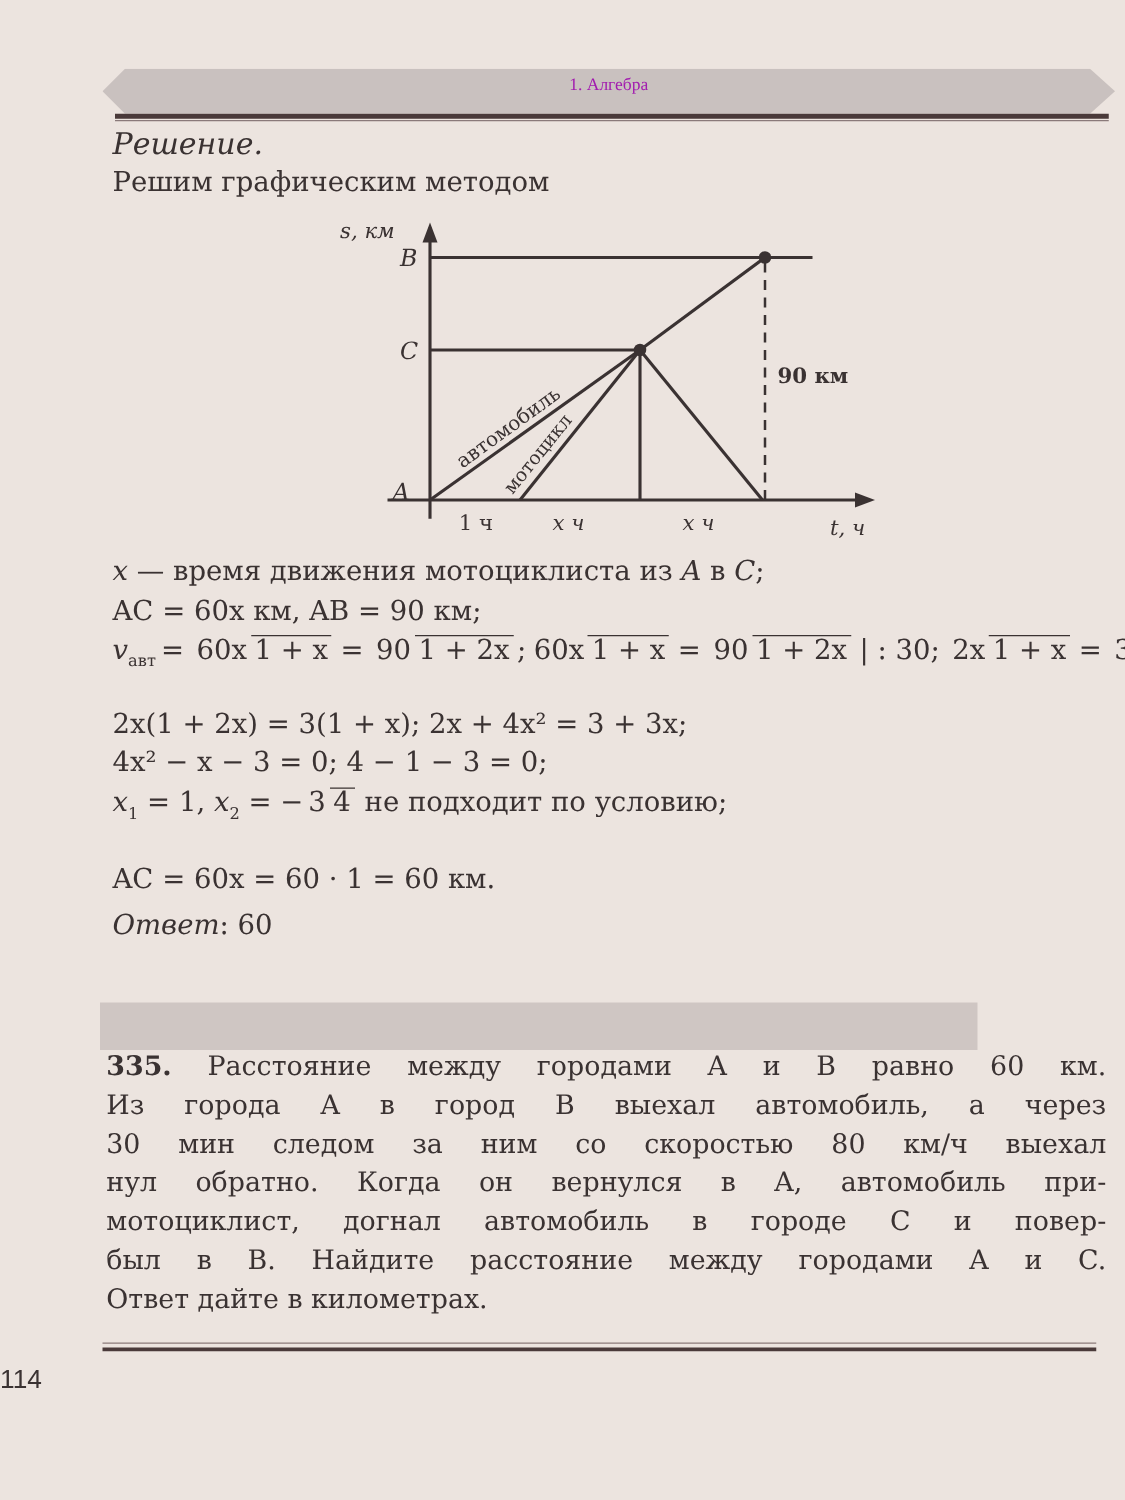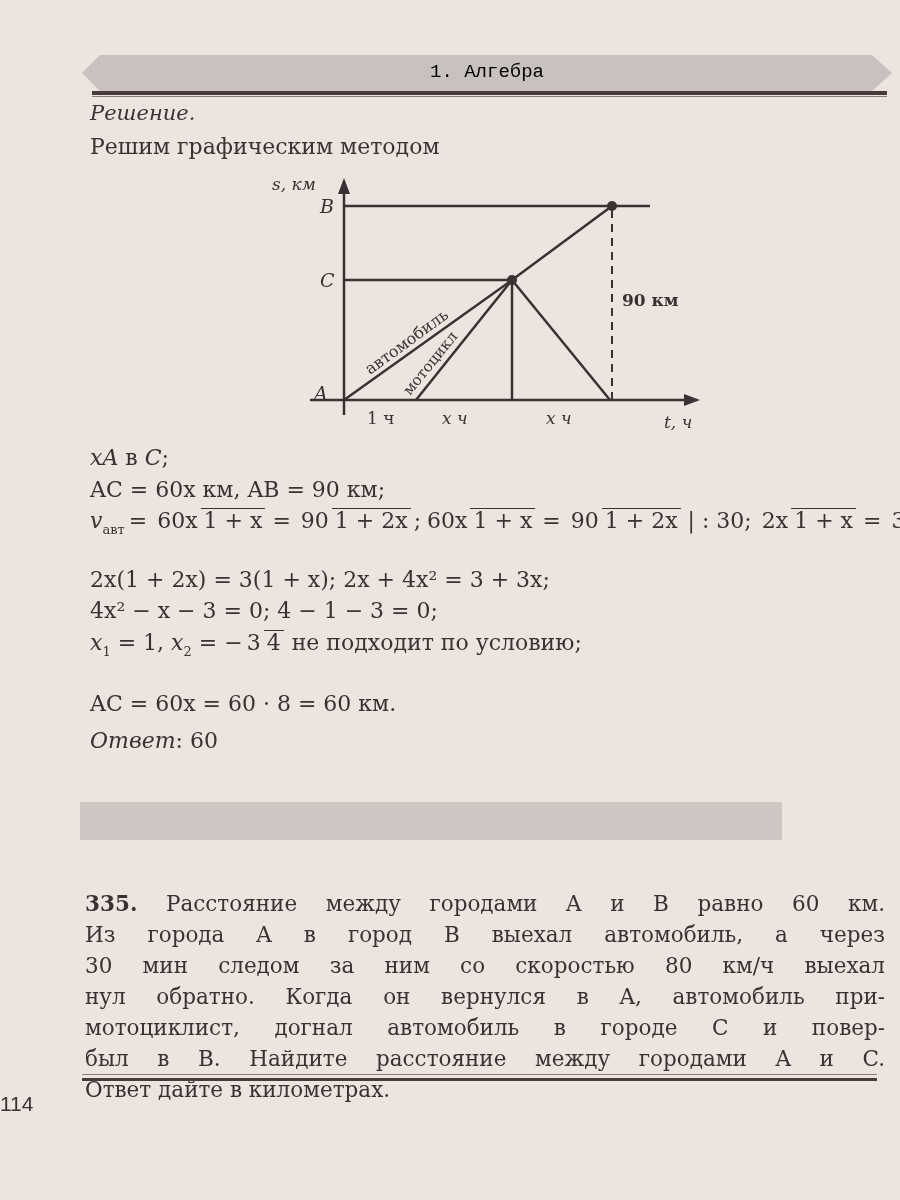"1. Алгебра" .banner-title { color: #000000 -> #a21caf; font-family: Liberation Mono, monospace -> Liberation Serif, serif; font-size: 19px -> 14px }
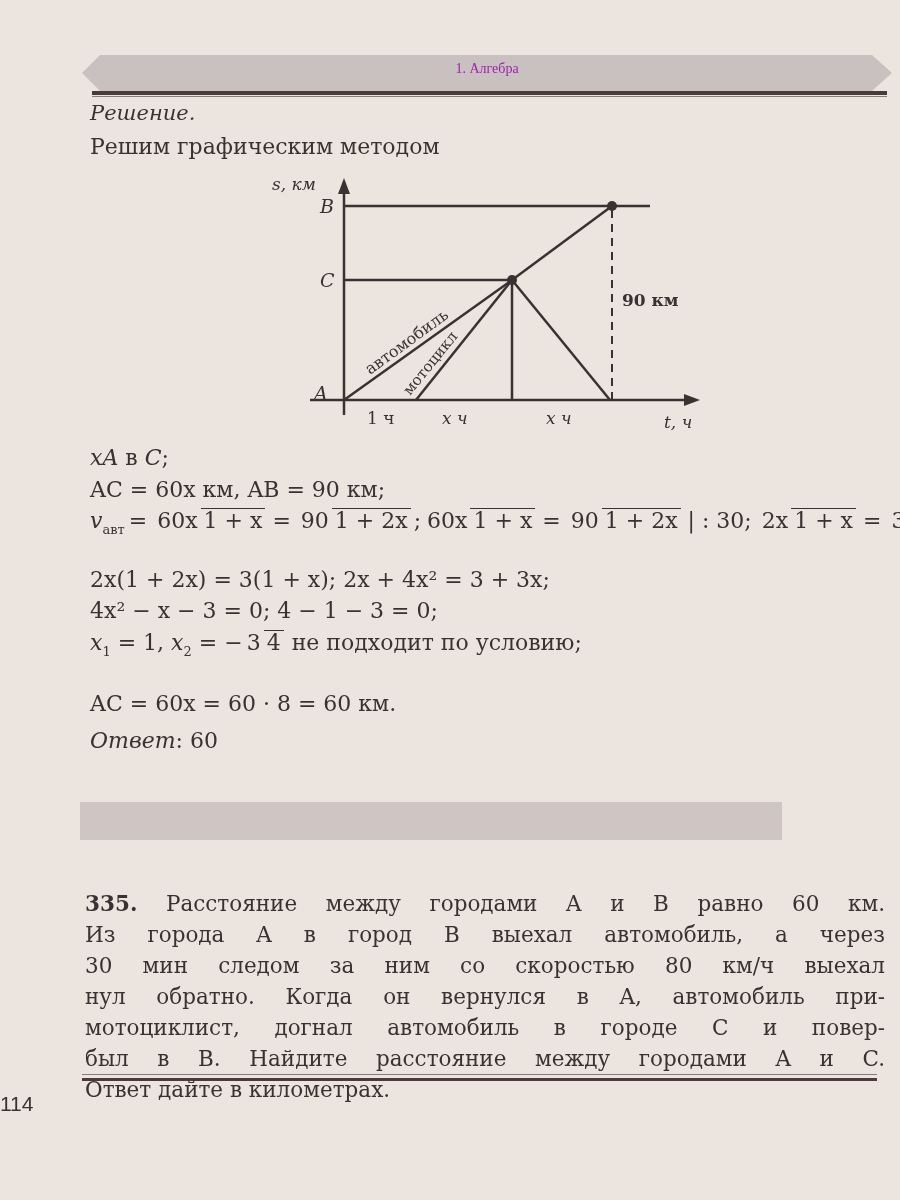"Решение." .reshenie { font-size: 21px -> 24px }
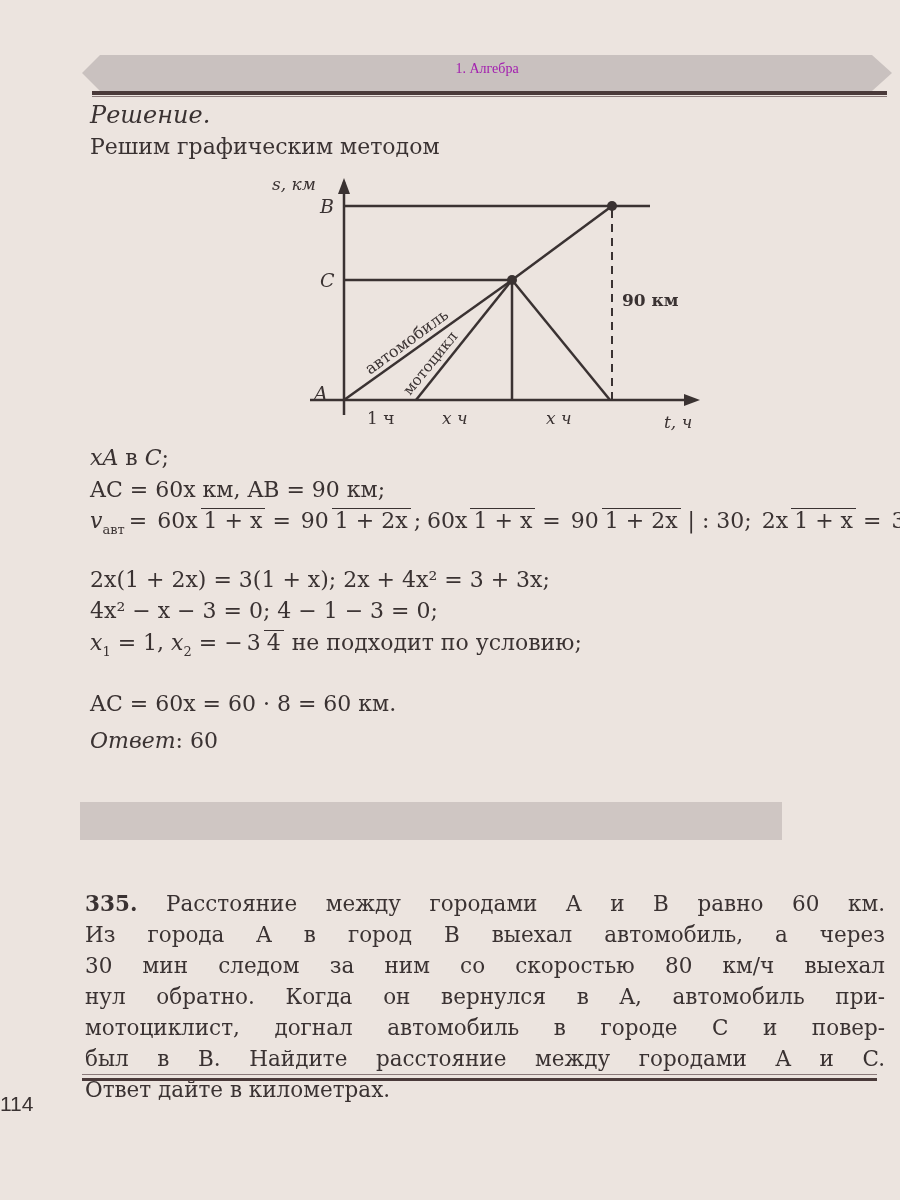"— время движения мотоциклиста из" span { html: none -> <span> — время движения мотоциклиста из </span> }
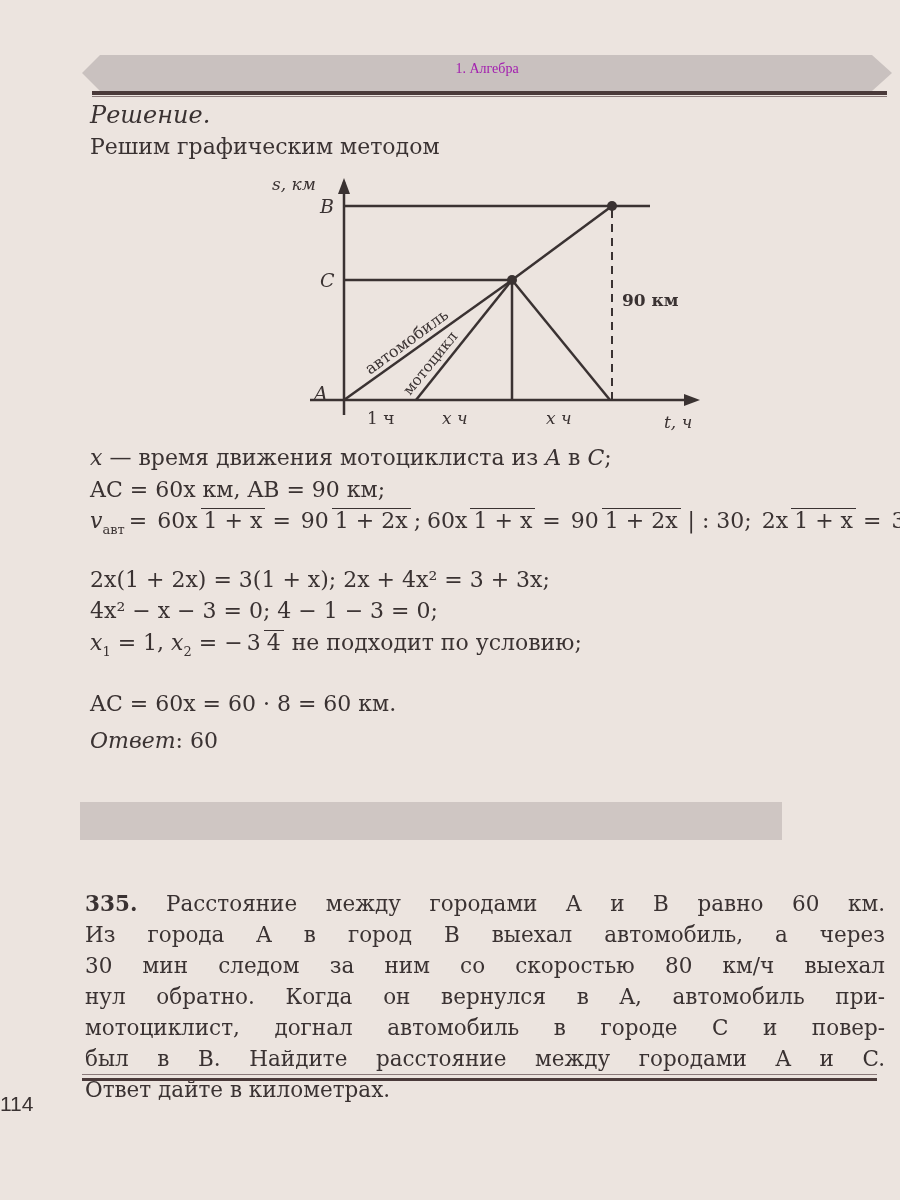"AC = 60x = 60" div.line { text: 8 -> 1 }
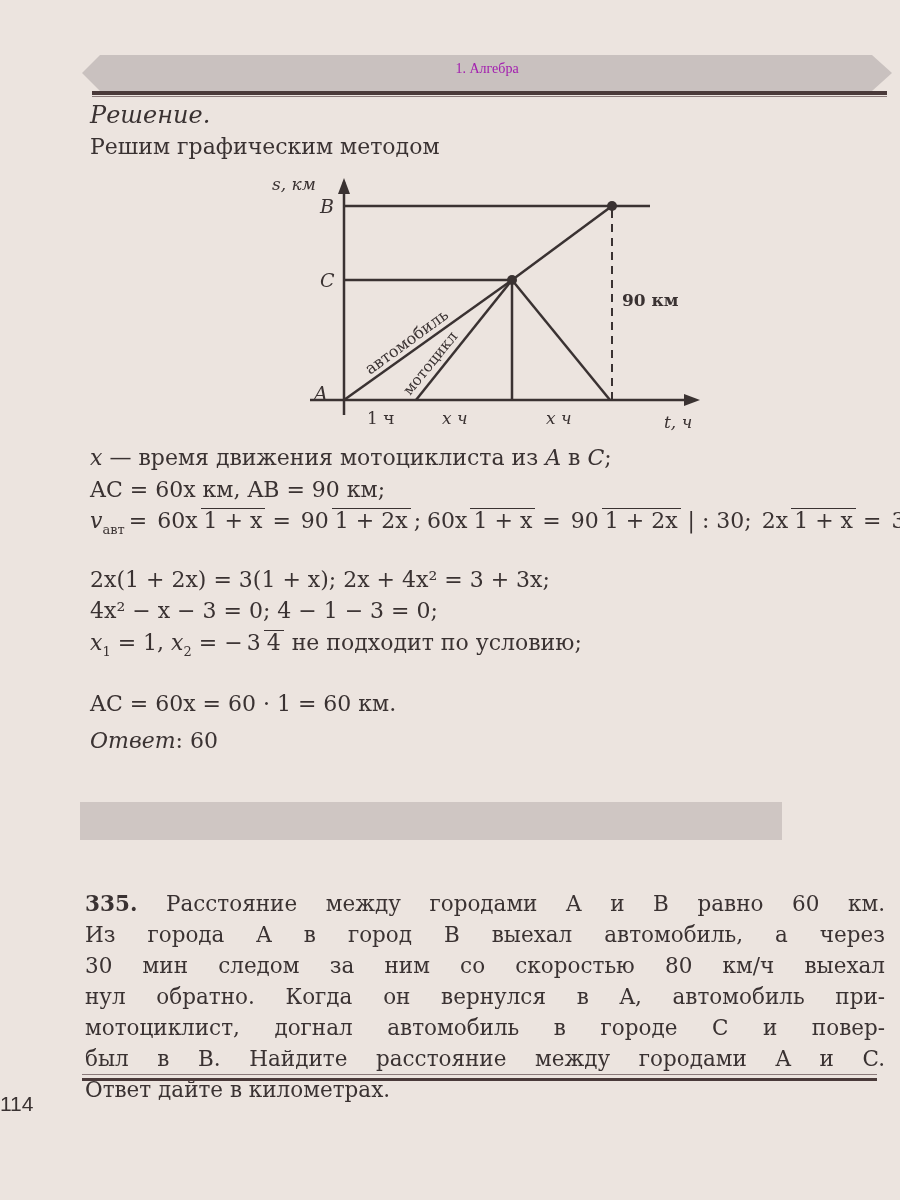"335. Расстояние между городами A" .problem { top: 888px -> 838px }
